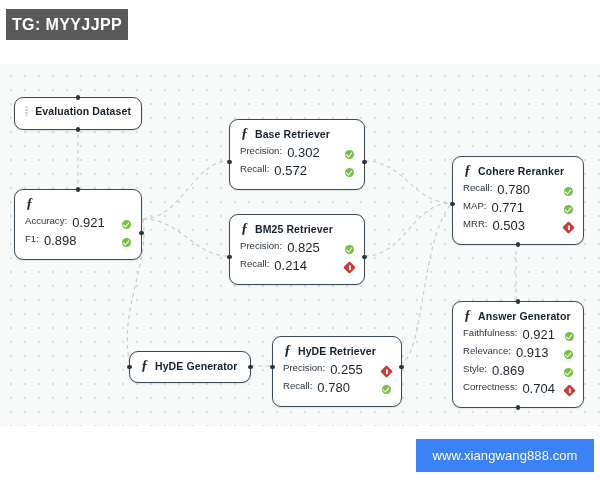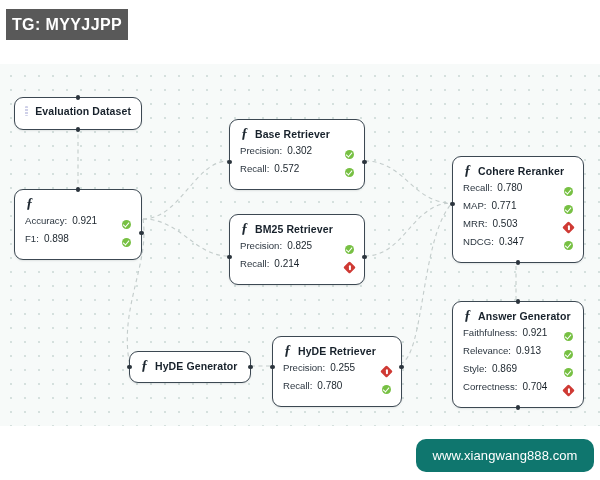"0.302" .metric-value { font-size: 10px -> 13px }
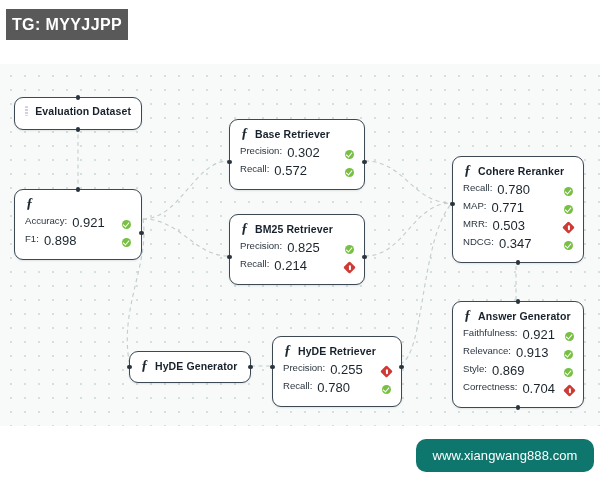"NDCG:" div.metric-row { html: <div> <span>NDCG:</span> <span>0.347</span> <span> <i></i> </span> </div> -> none }
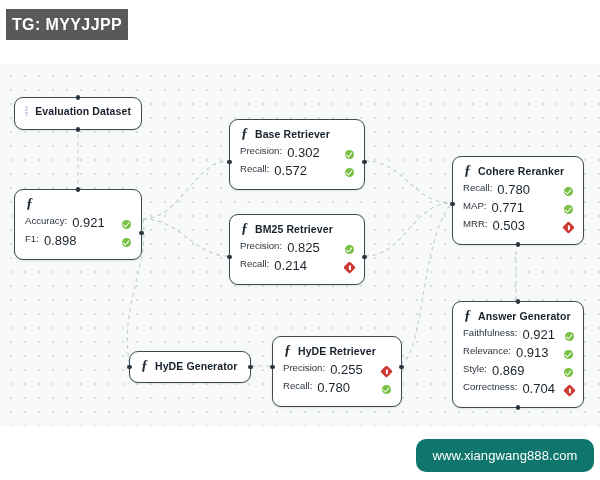"www.xiangwang888.com" .watermark { background: #0f766e -> #3b82f6; border-radius: 10px -> none }
